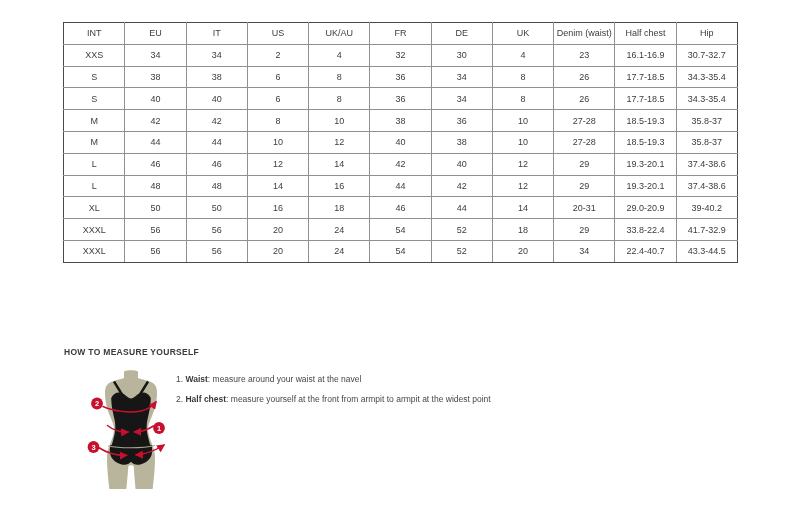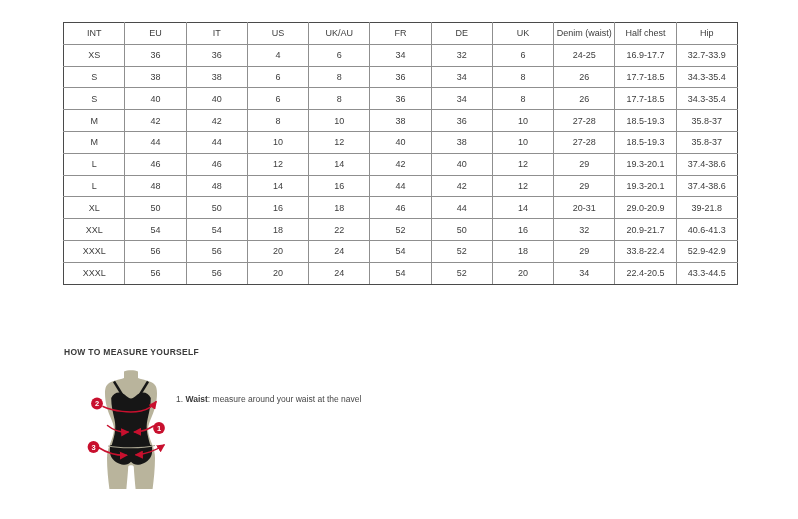"XXS" tr { html: none -> <tr> <td>XXS</td> <td>34</td> <td>34</td> <td>2</td> <td>4</td> <td>32</td> <td>30</td> <td>4</td> <td>23</td> <td>16.1-16.9</td> <td>30.7-32.7</td> </tr> }
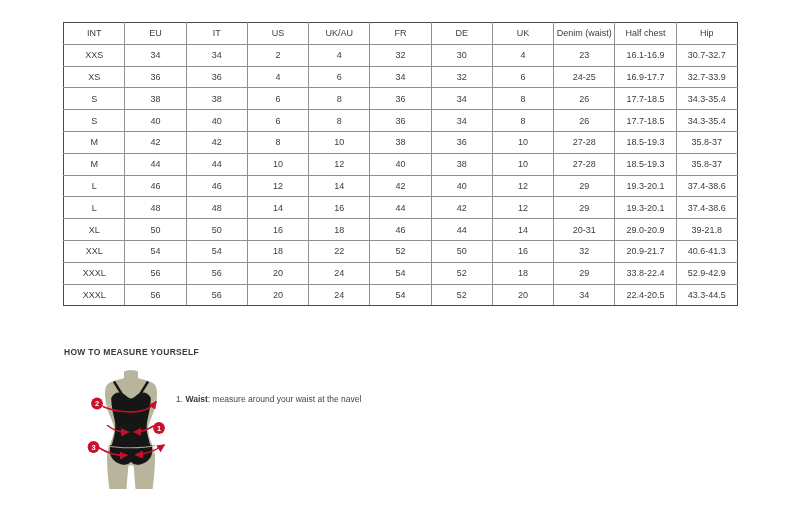"XS" tr { html: <tr> <td>XS</td> <td>36</td> <td>36</td> <td>4</td> <td>6</td> <td>34</td> <td>32</td> <td>6</td> <td>24-25</td> <td>16.9-17.7</td> <td>32.7-33.9</td> </tr> -> none }
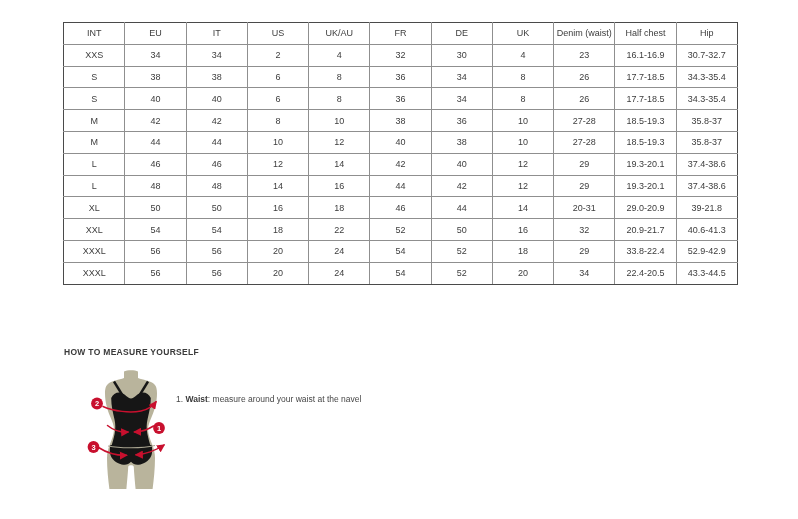"39-21.8" td { text: 39-21.8 -> 39-40.2 }
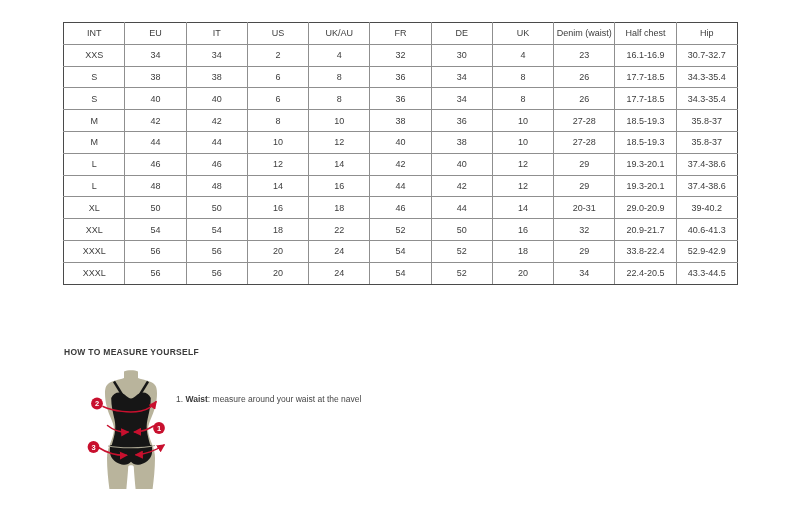"XXL" tr { html: <tr> <td>XXL</td> <td>54</td> <td>54</td> <td>18</td> <td>22</td> <td>52</td> <td>50</td> <td>16</td> <td>32</td> <td>20.9-21.7</td> <td>40.6-41.3</td> </tr> -> none }
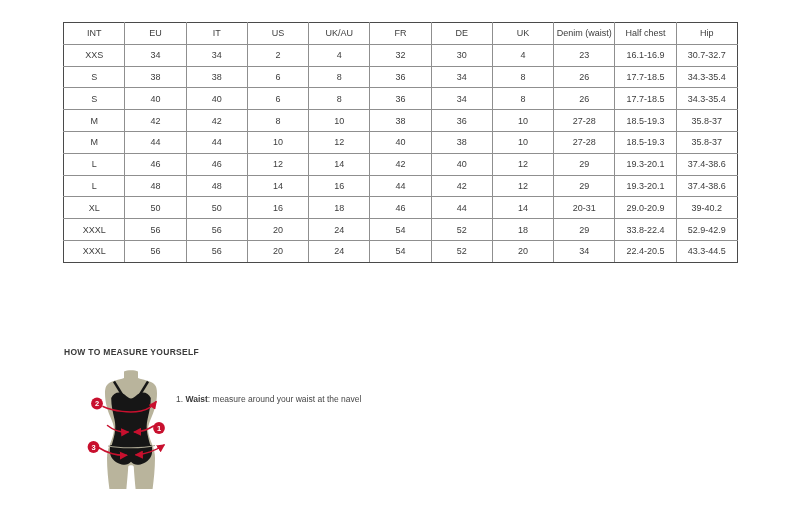"52.9-42.9" td { text: 52.9-42.9 -> 41.7-32.9 }
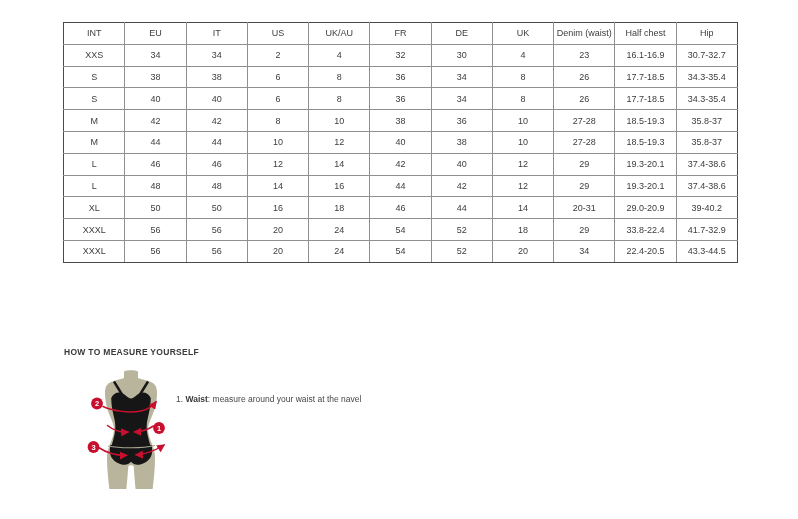"22.4-20.5" td { text: 22.4-20.5 -> 22.4-40.7 }
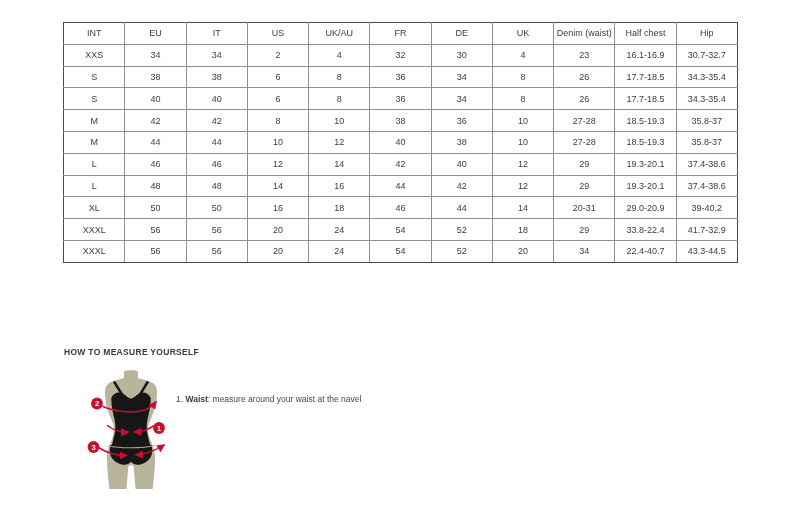"1. Waist: measure around your" .instructions { margin-top: 20px -> none }
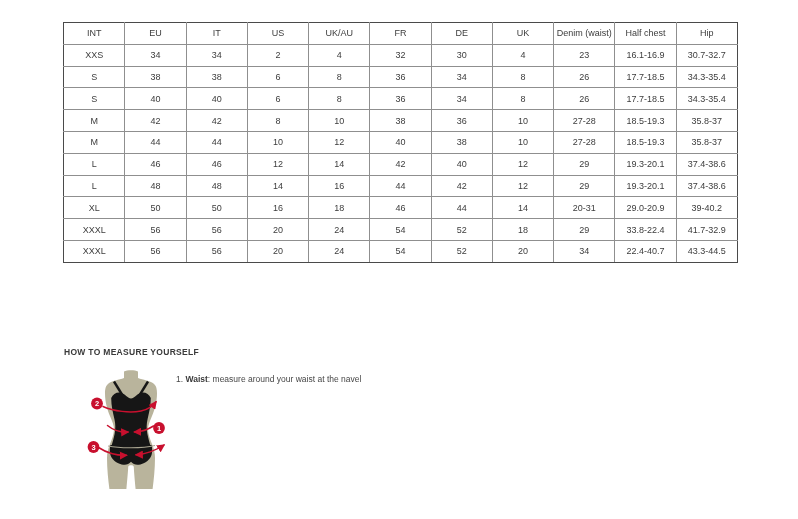"2. Half chest: measure yourself" div.instruction { html: none -> <div> <span>2.</span> <b>Half chest</b><span>: measure yourself at the front from armpit to armpit at the widest point</span> </div> }
